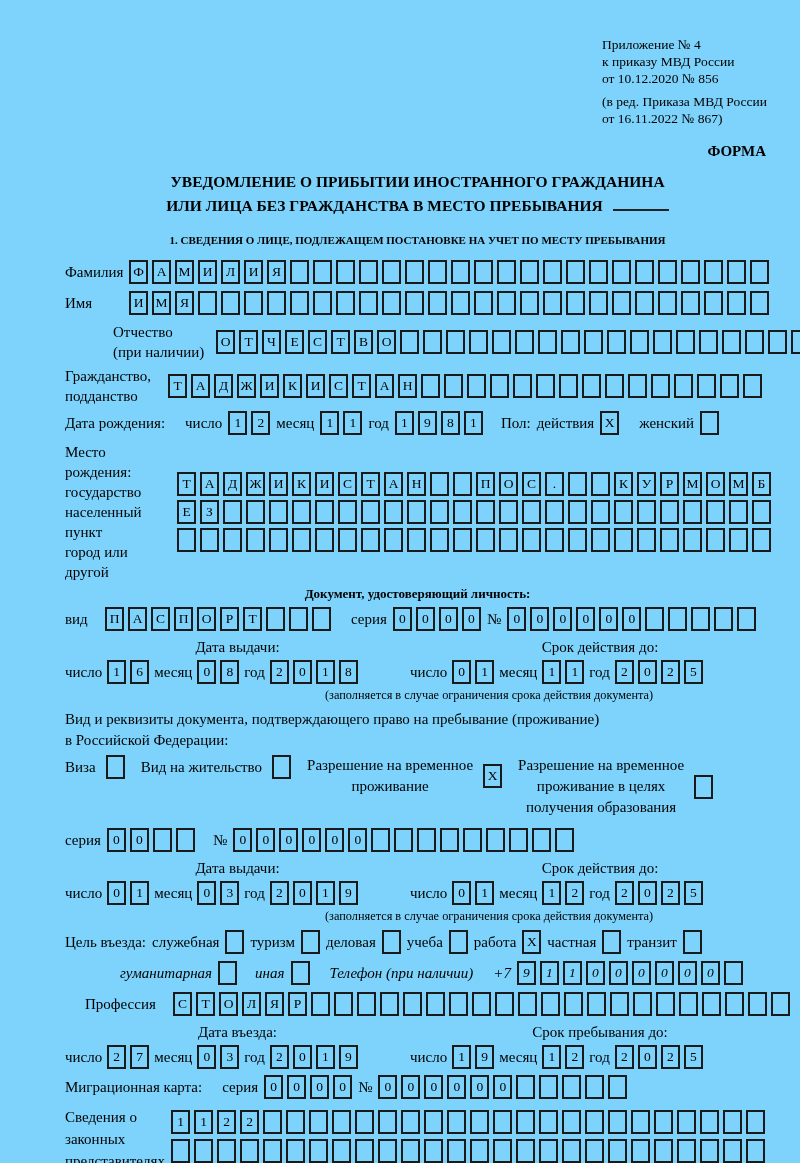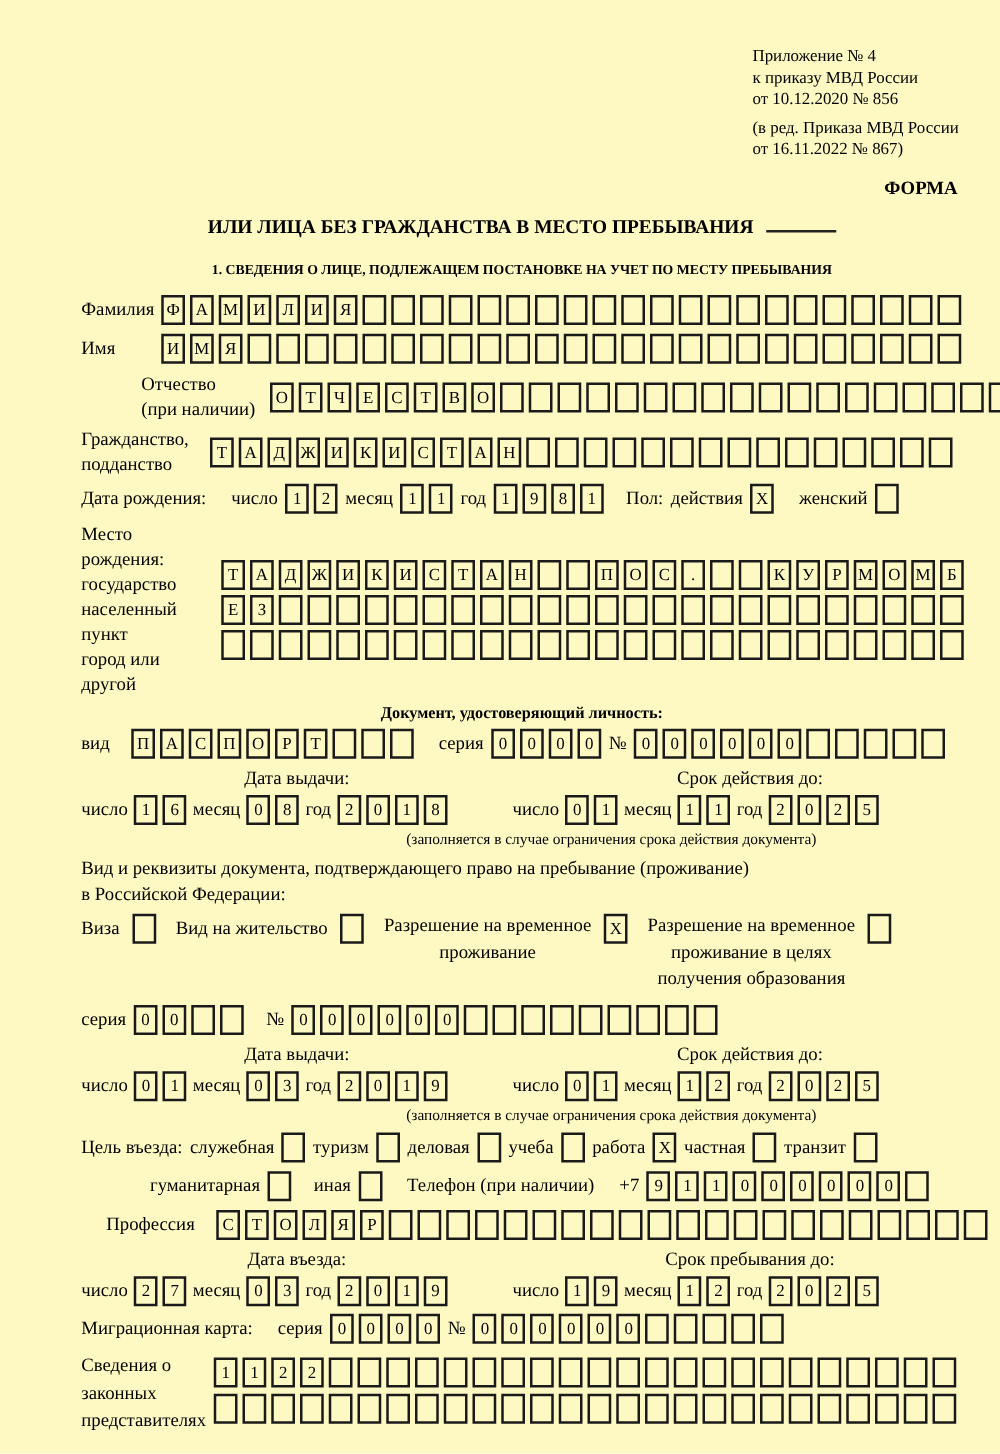"Приложение № 4" .page { background: #fef9c3 -> #7dd3fc }
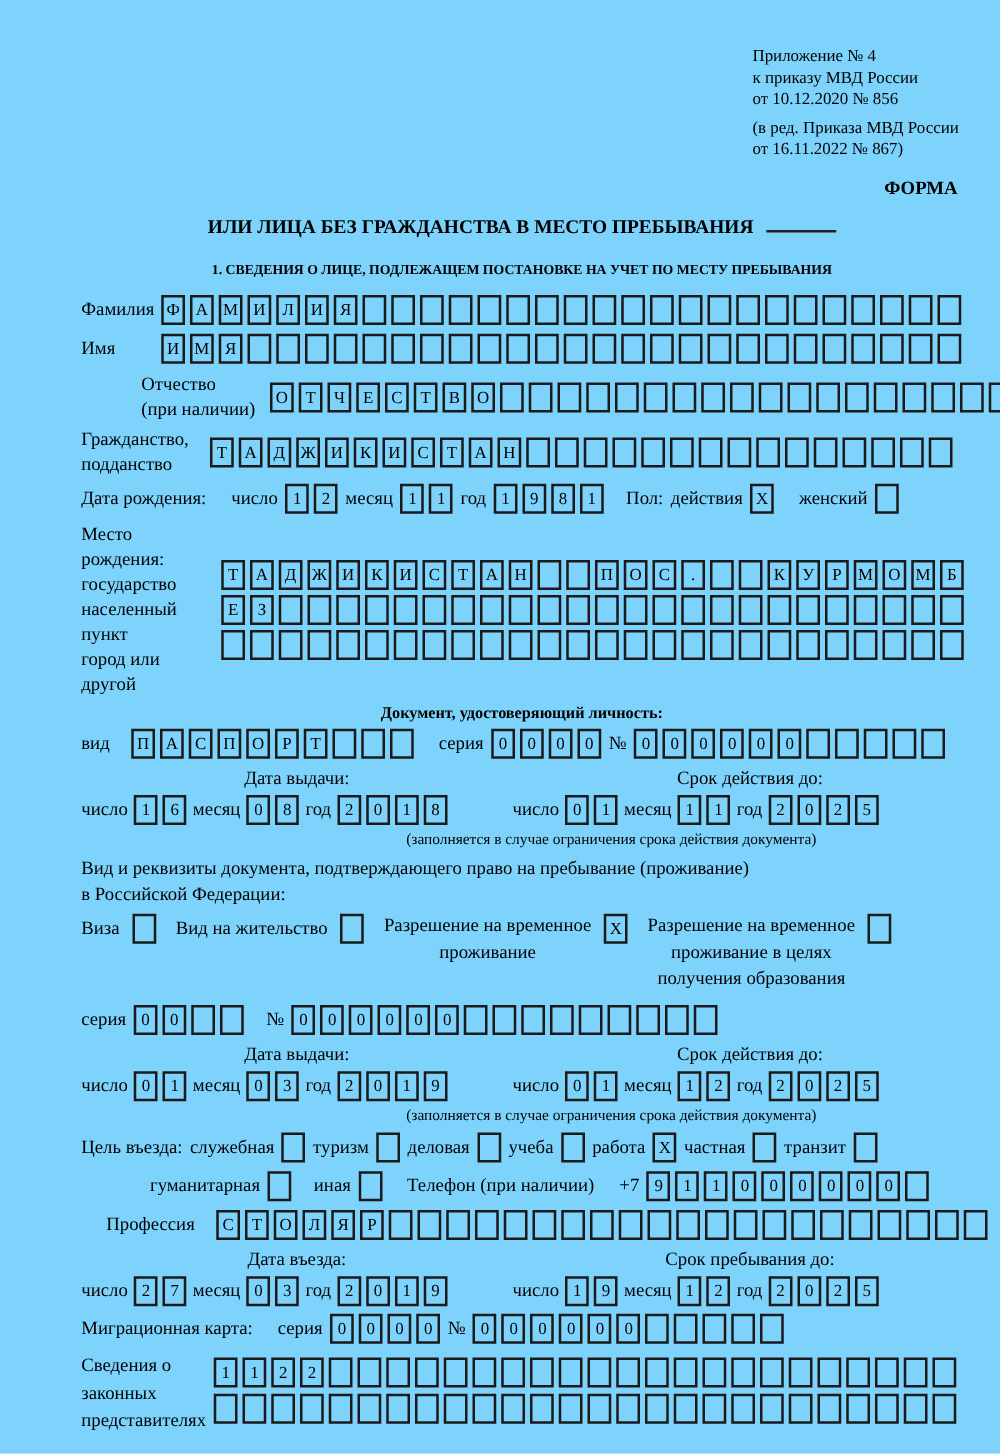"УВЕДОМЛЕНИЕ О ПРИБЫТИИ ИНОСТРАННОГО" div { html: none -> <div>УВЕДОМЛЕНИЕ О ПРИБЫТИИ ИНОСТРАННОГО ГРАЖДАНИНА</div> }
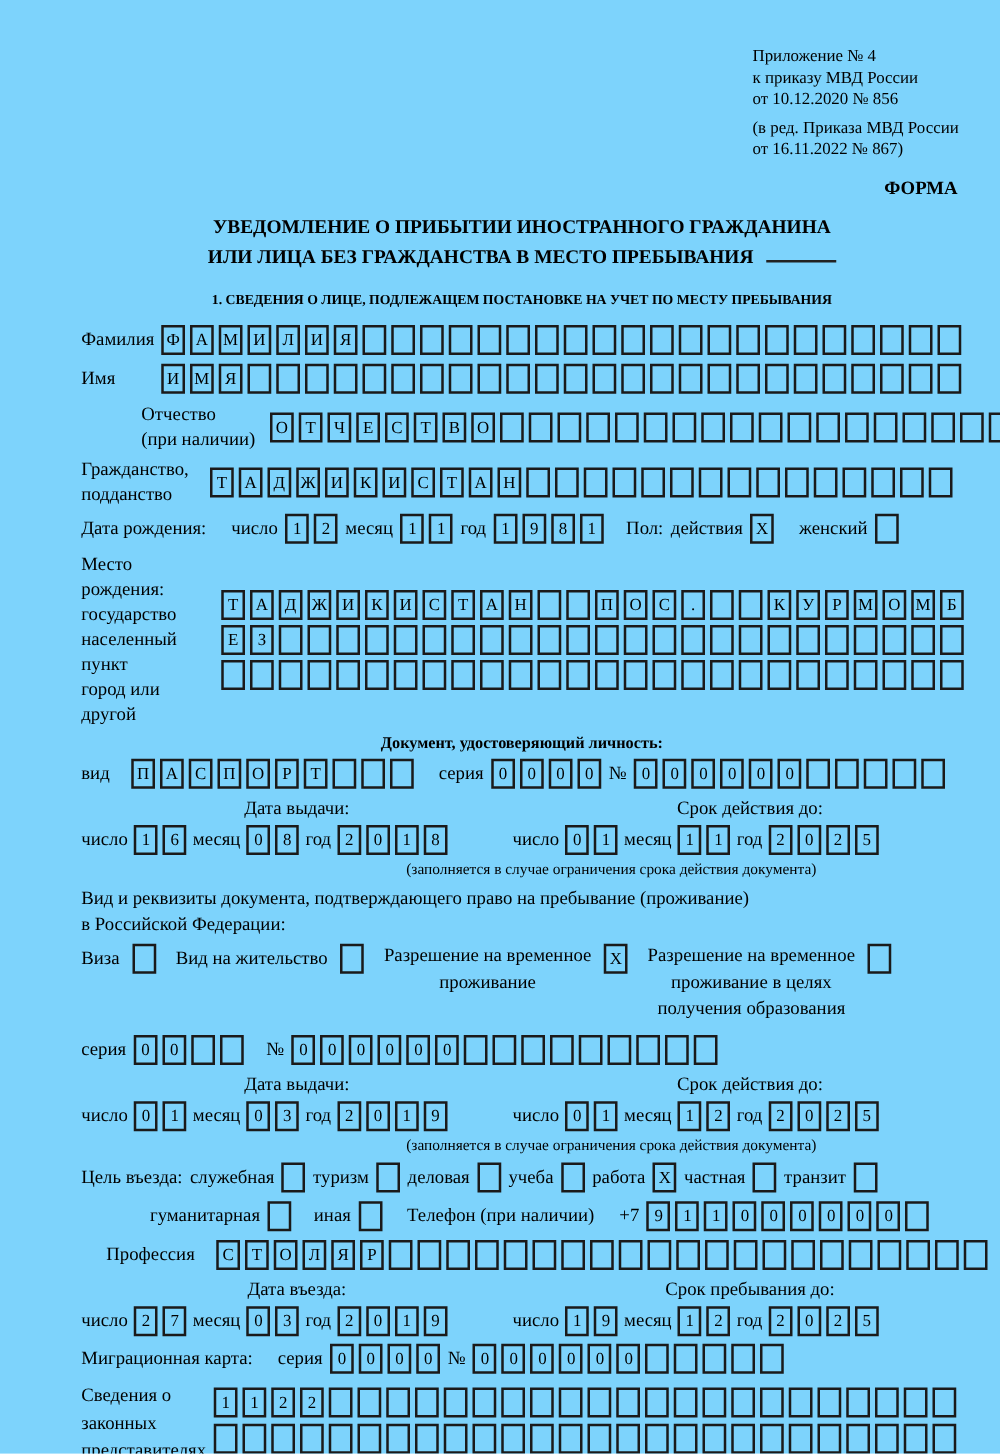"Разрешение на временное" .pitem { align-items: flex-start -> center }
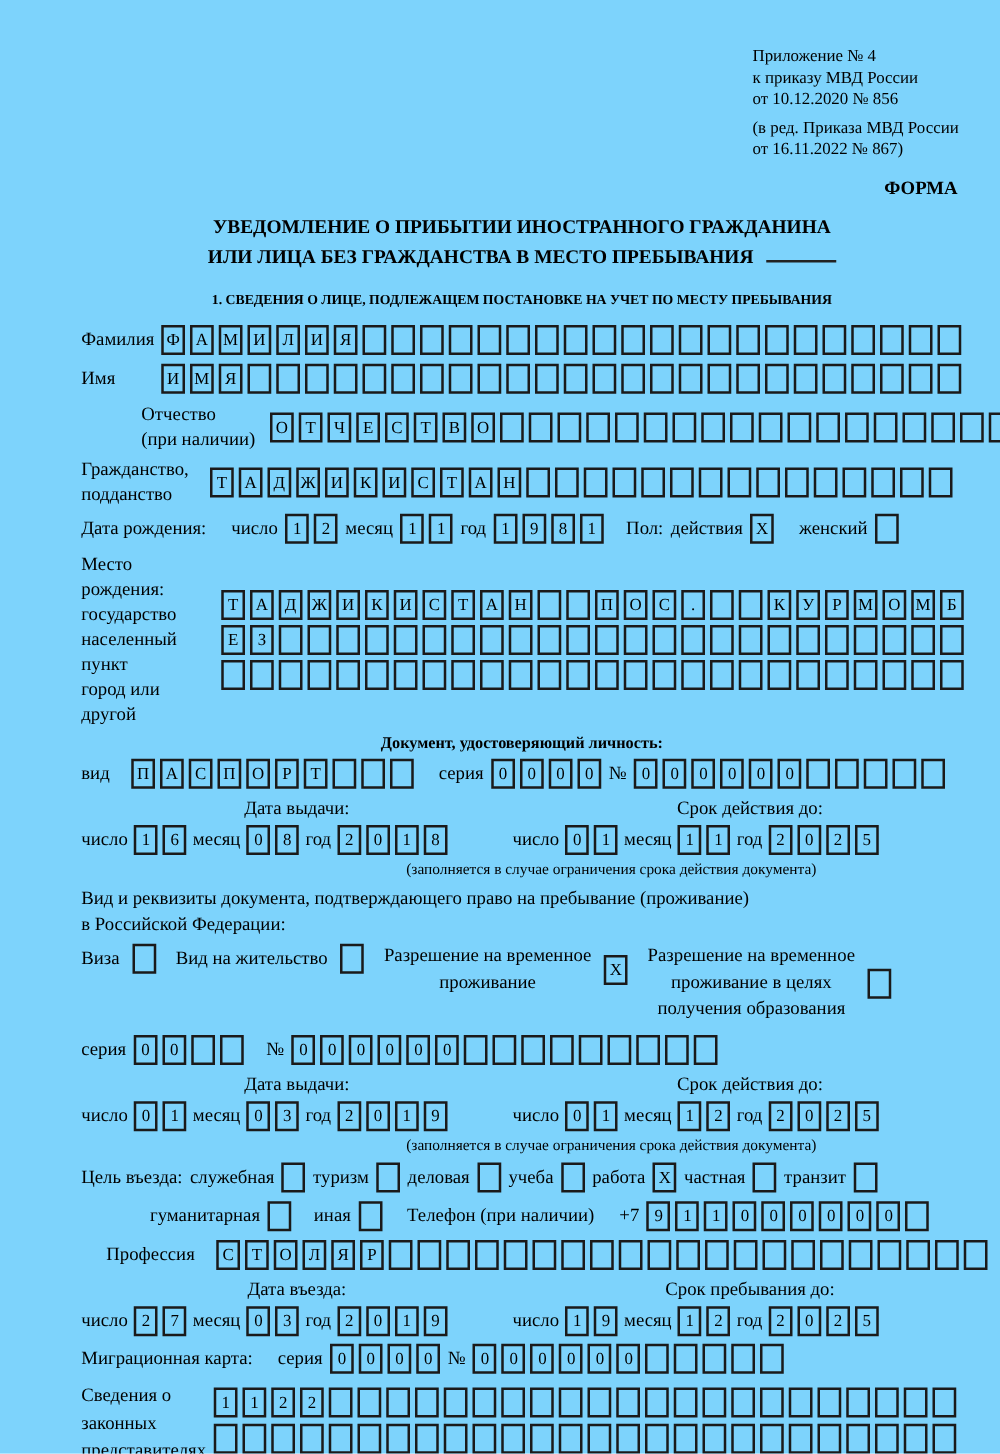"гуманитарная" div.inline-row { font-style: none -> italic }
